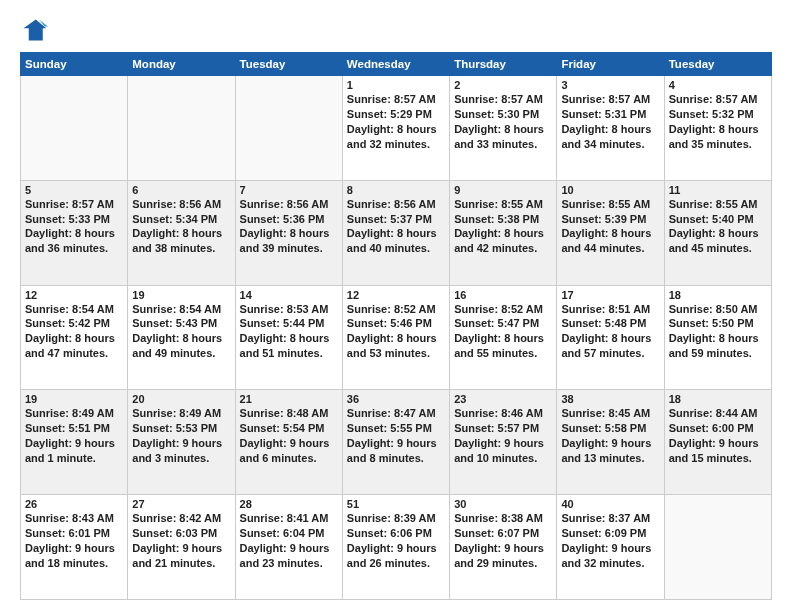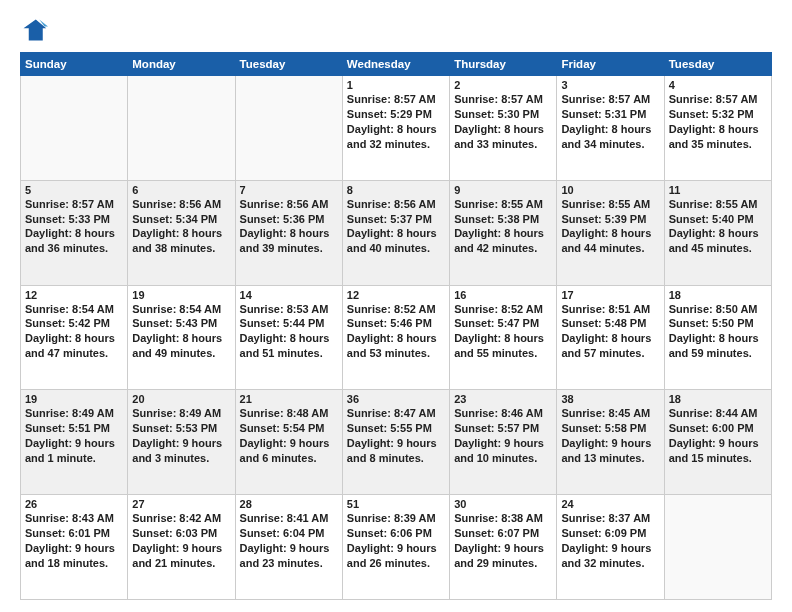"24" span.day-number { text: 24 -> 40 }
